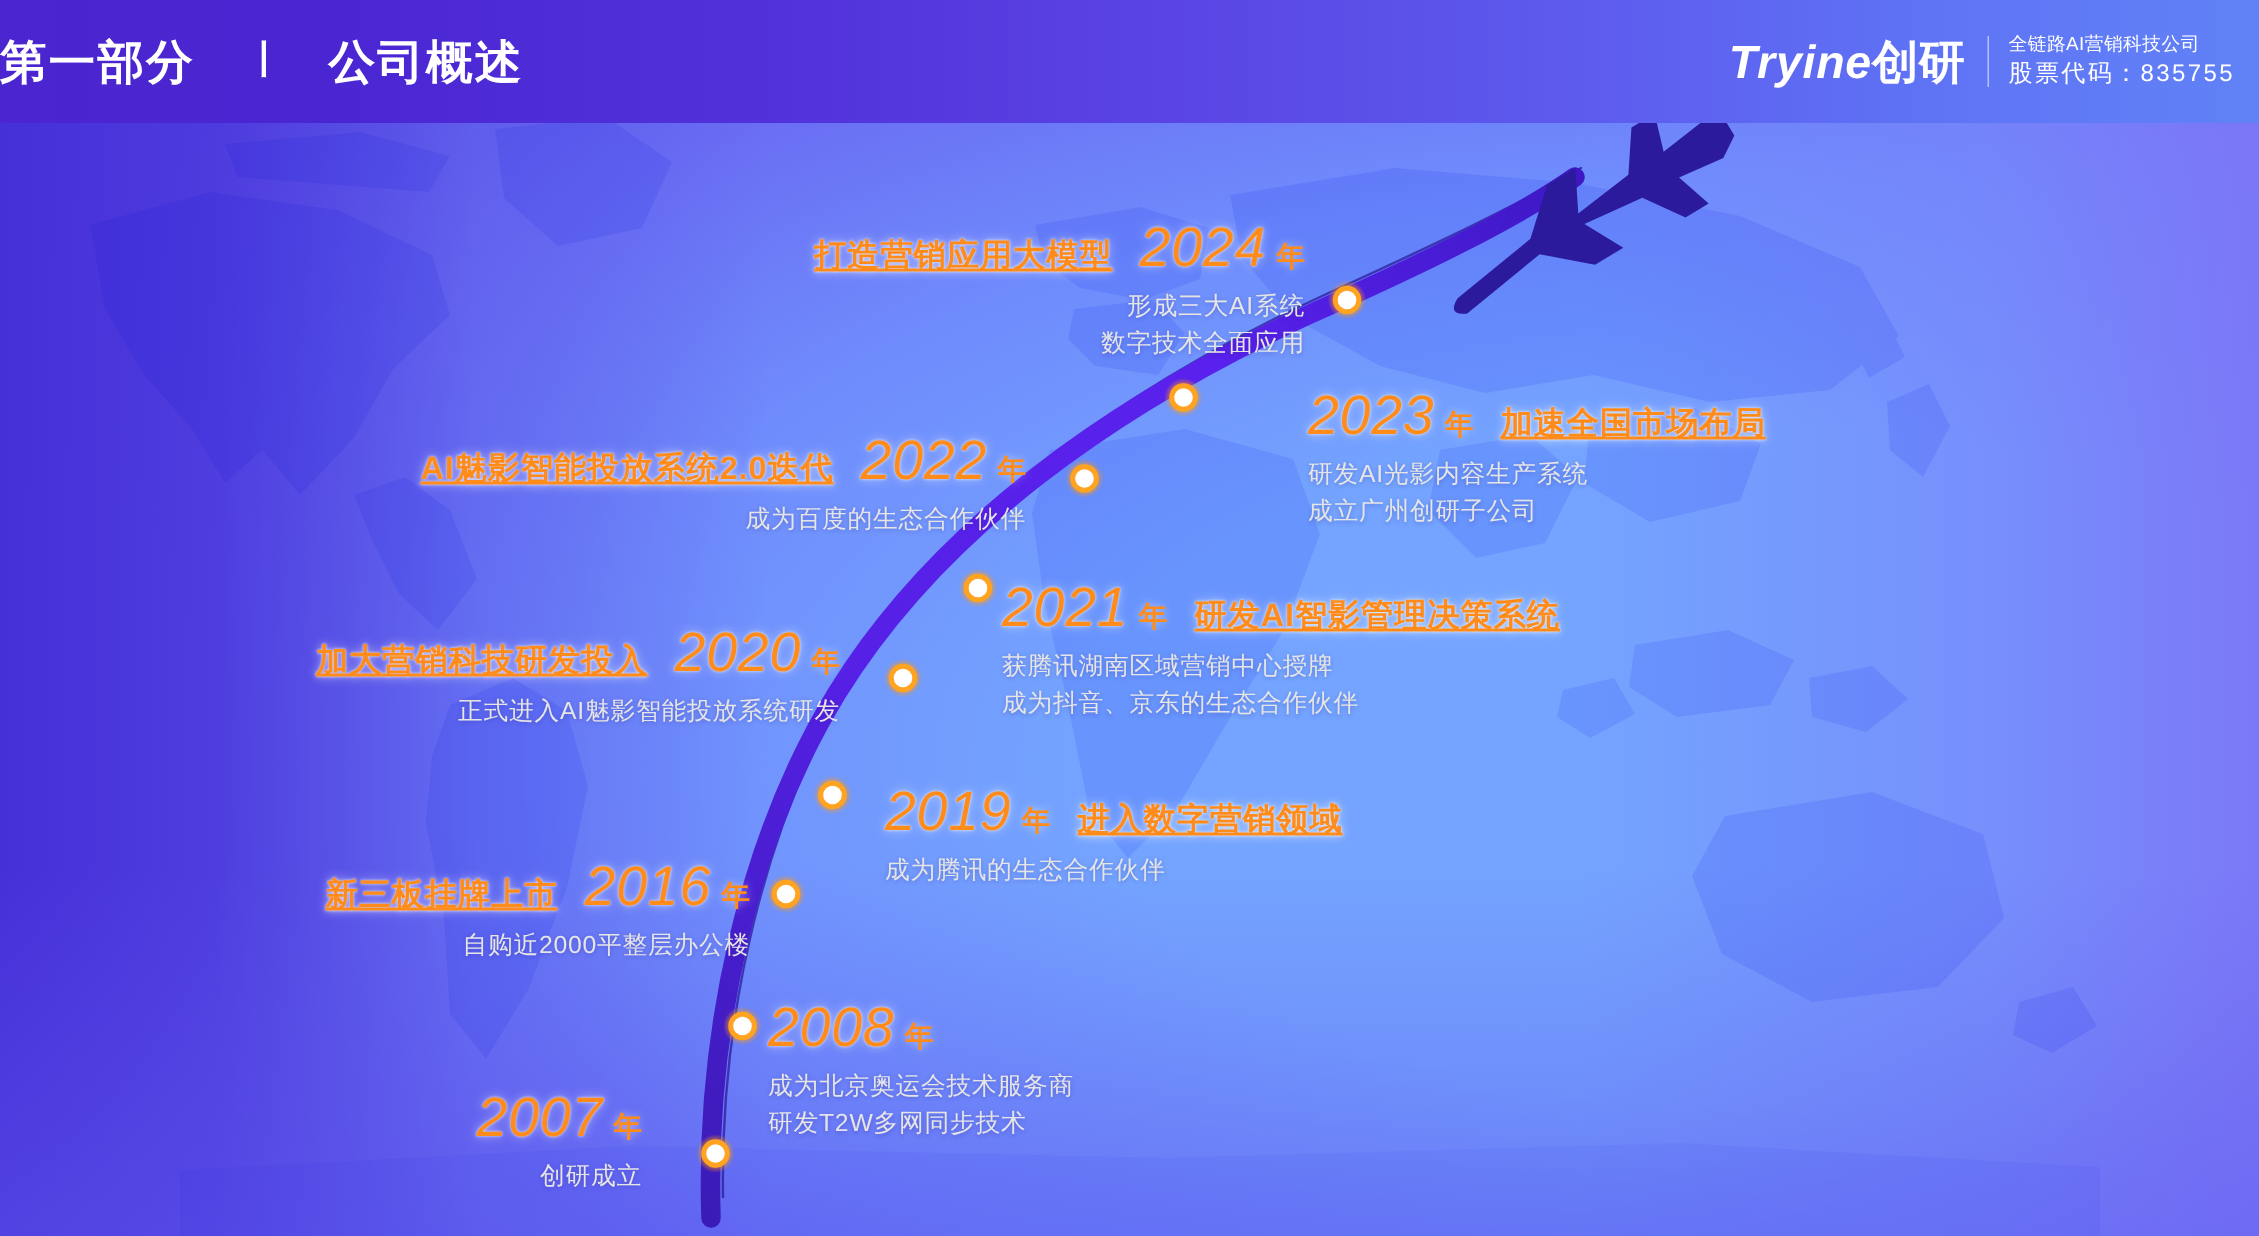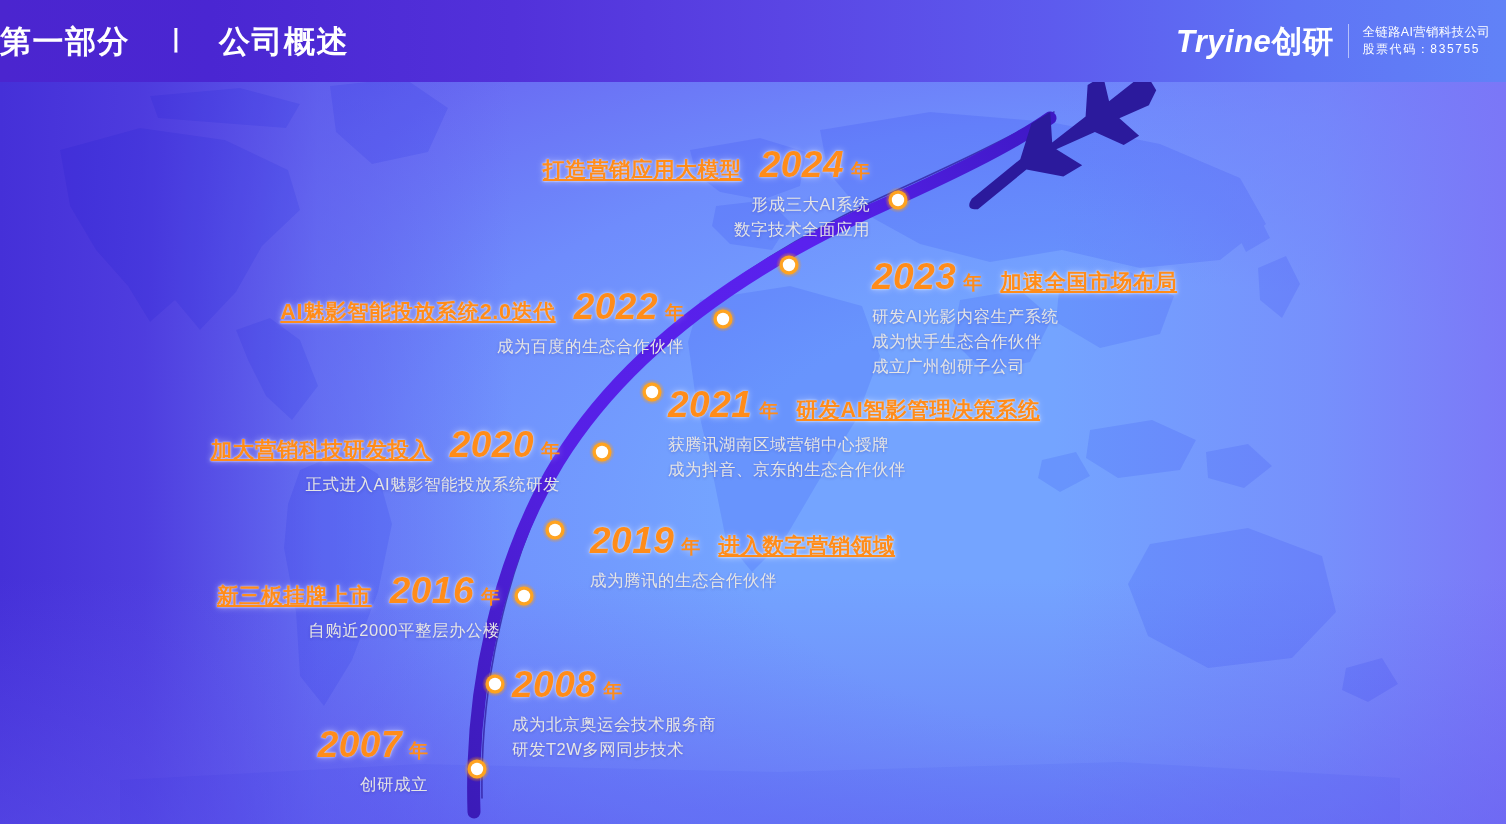"股票代码：835755" .logo-tag-2 { font-size: 12px -> 16px }
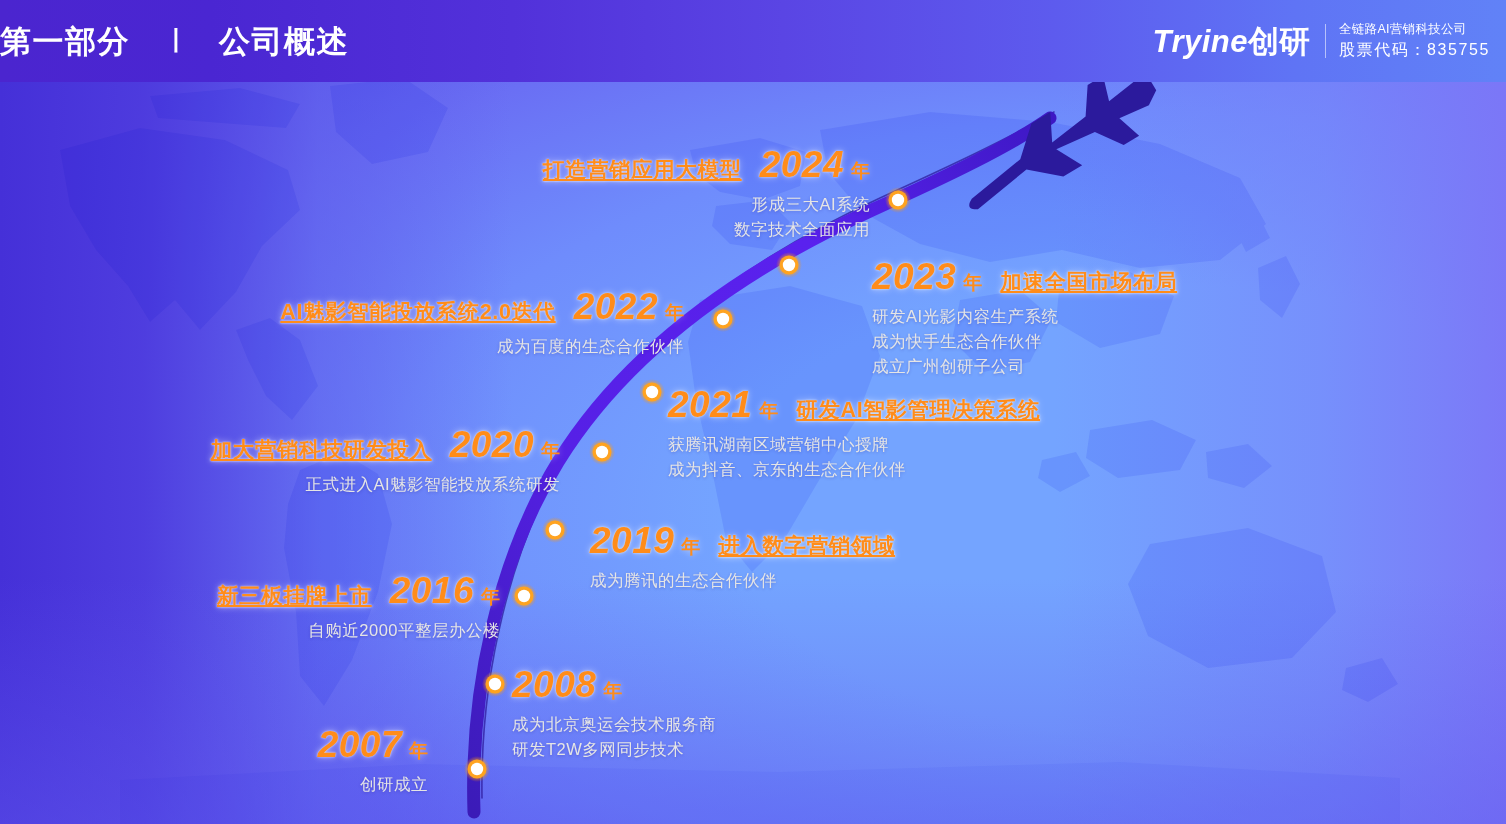"2024" .tl-year { font-weight: bold -> normal }
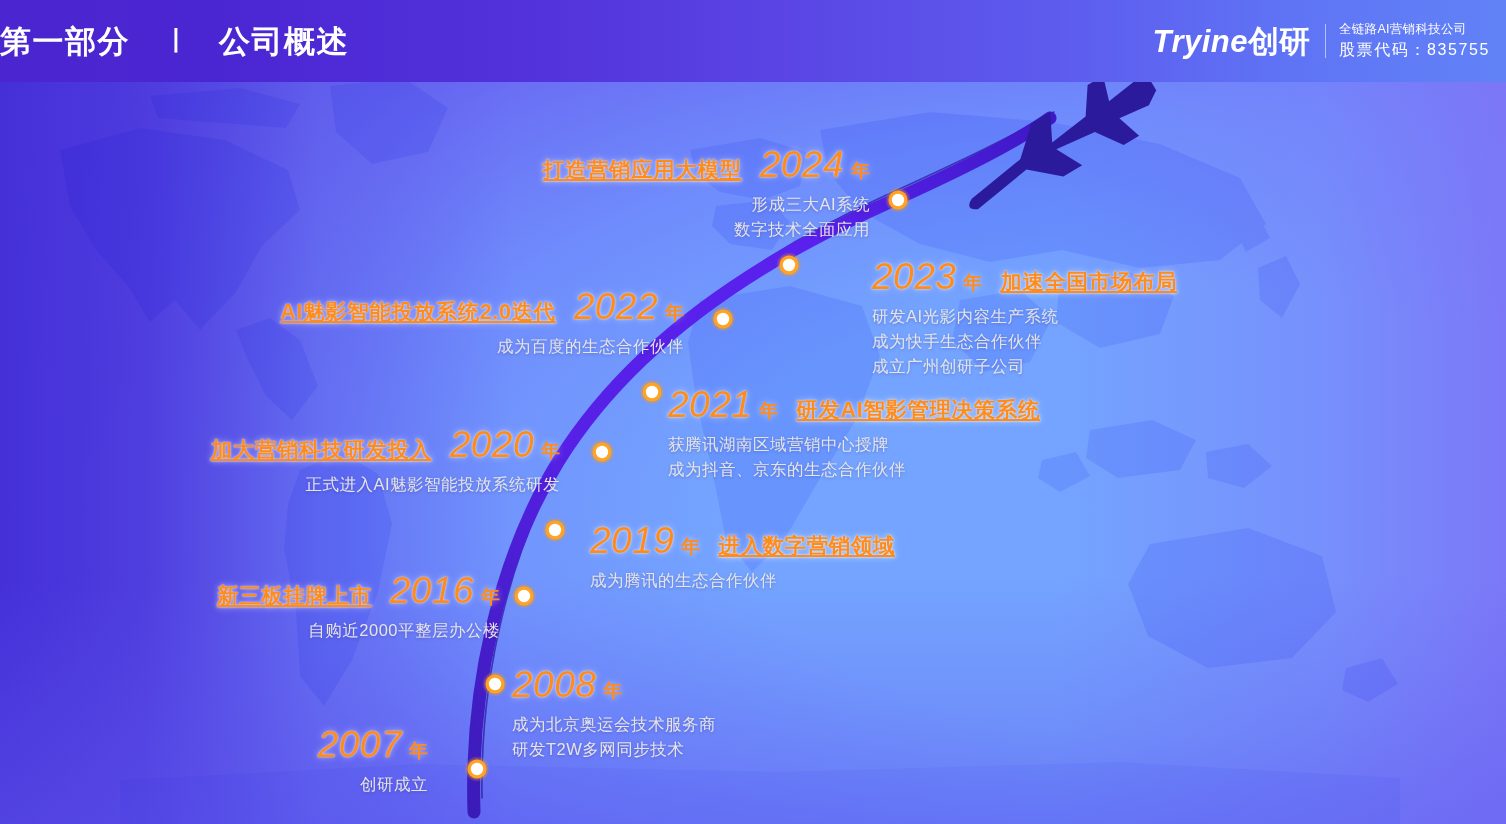"成为快手生态合作伙伴" div.tl-line { html: <div>成为快手生态合作伙伴</div> -> none }
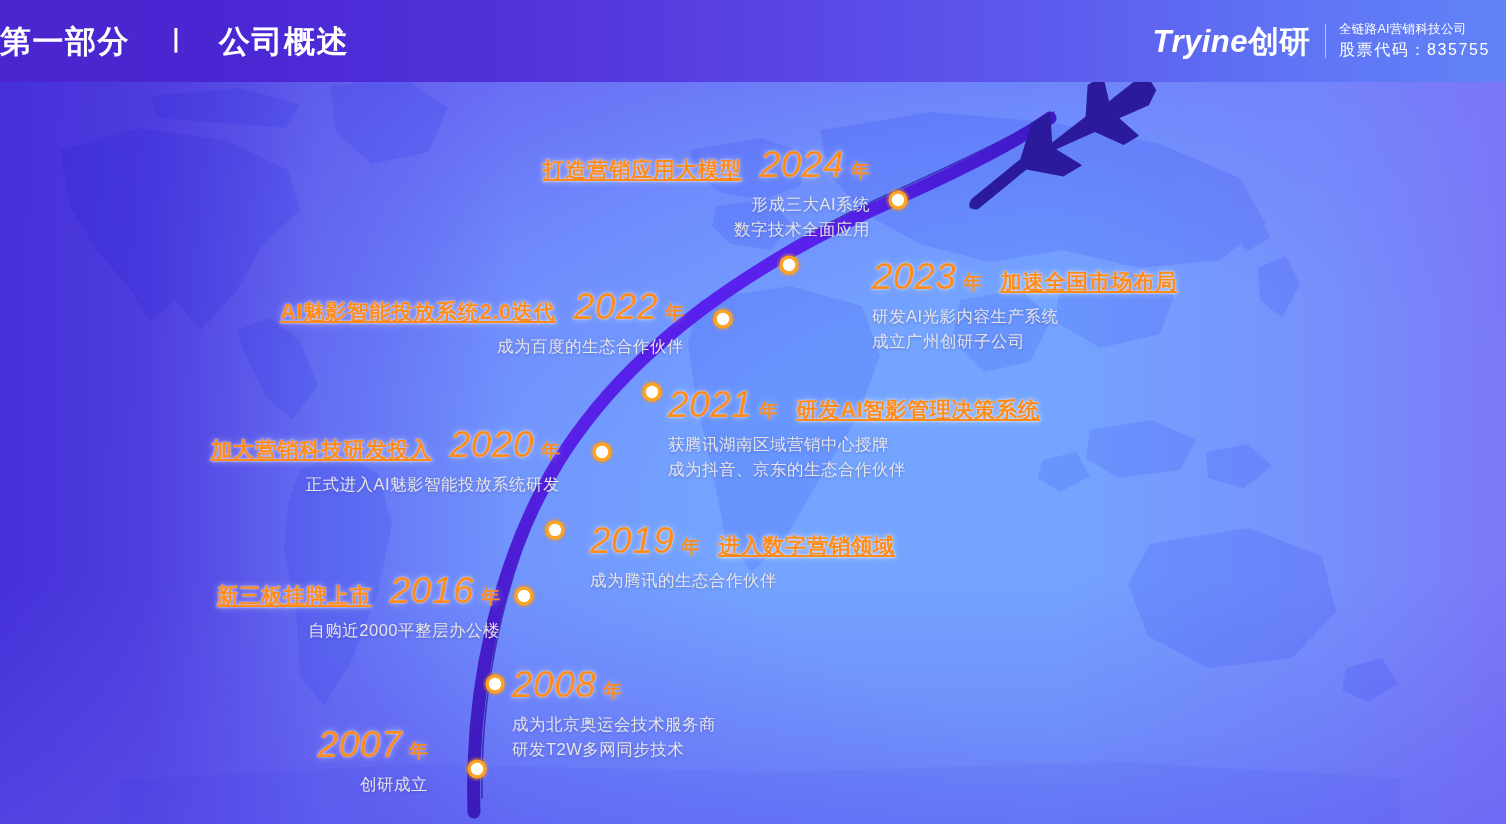"加大营销科技研发投入" #item-2020 { top: 426px -> 416px }
